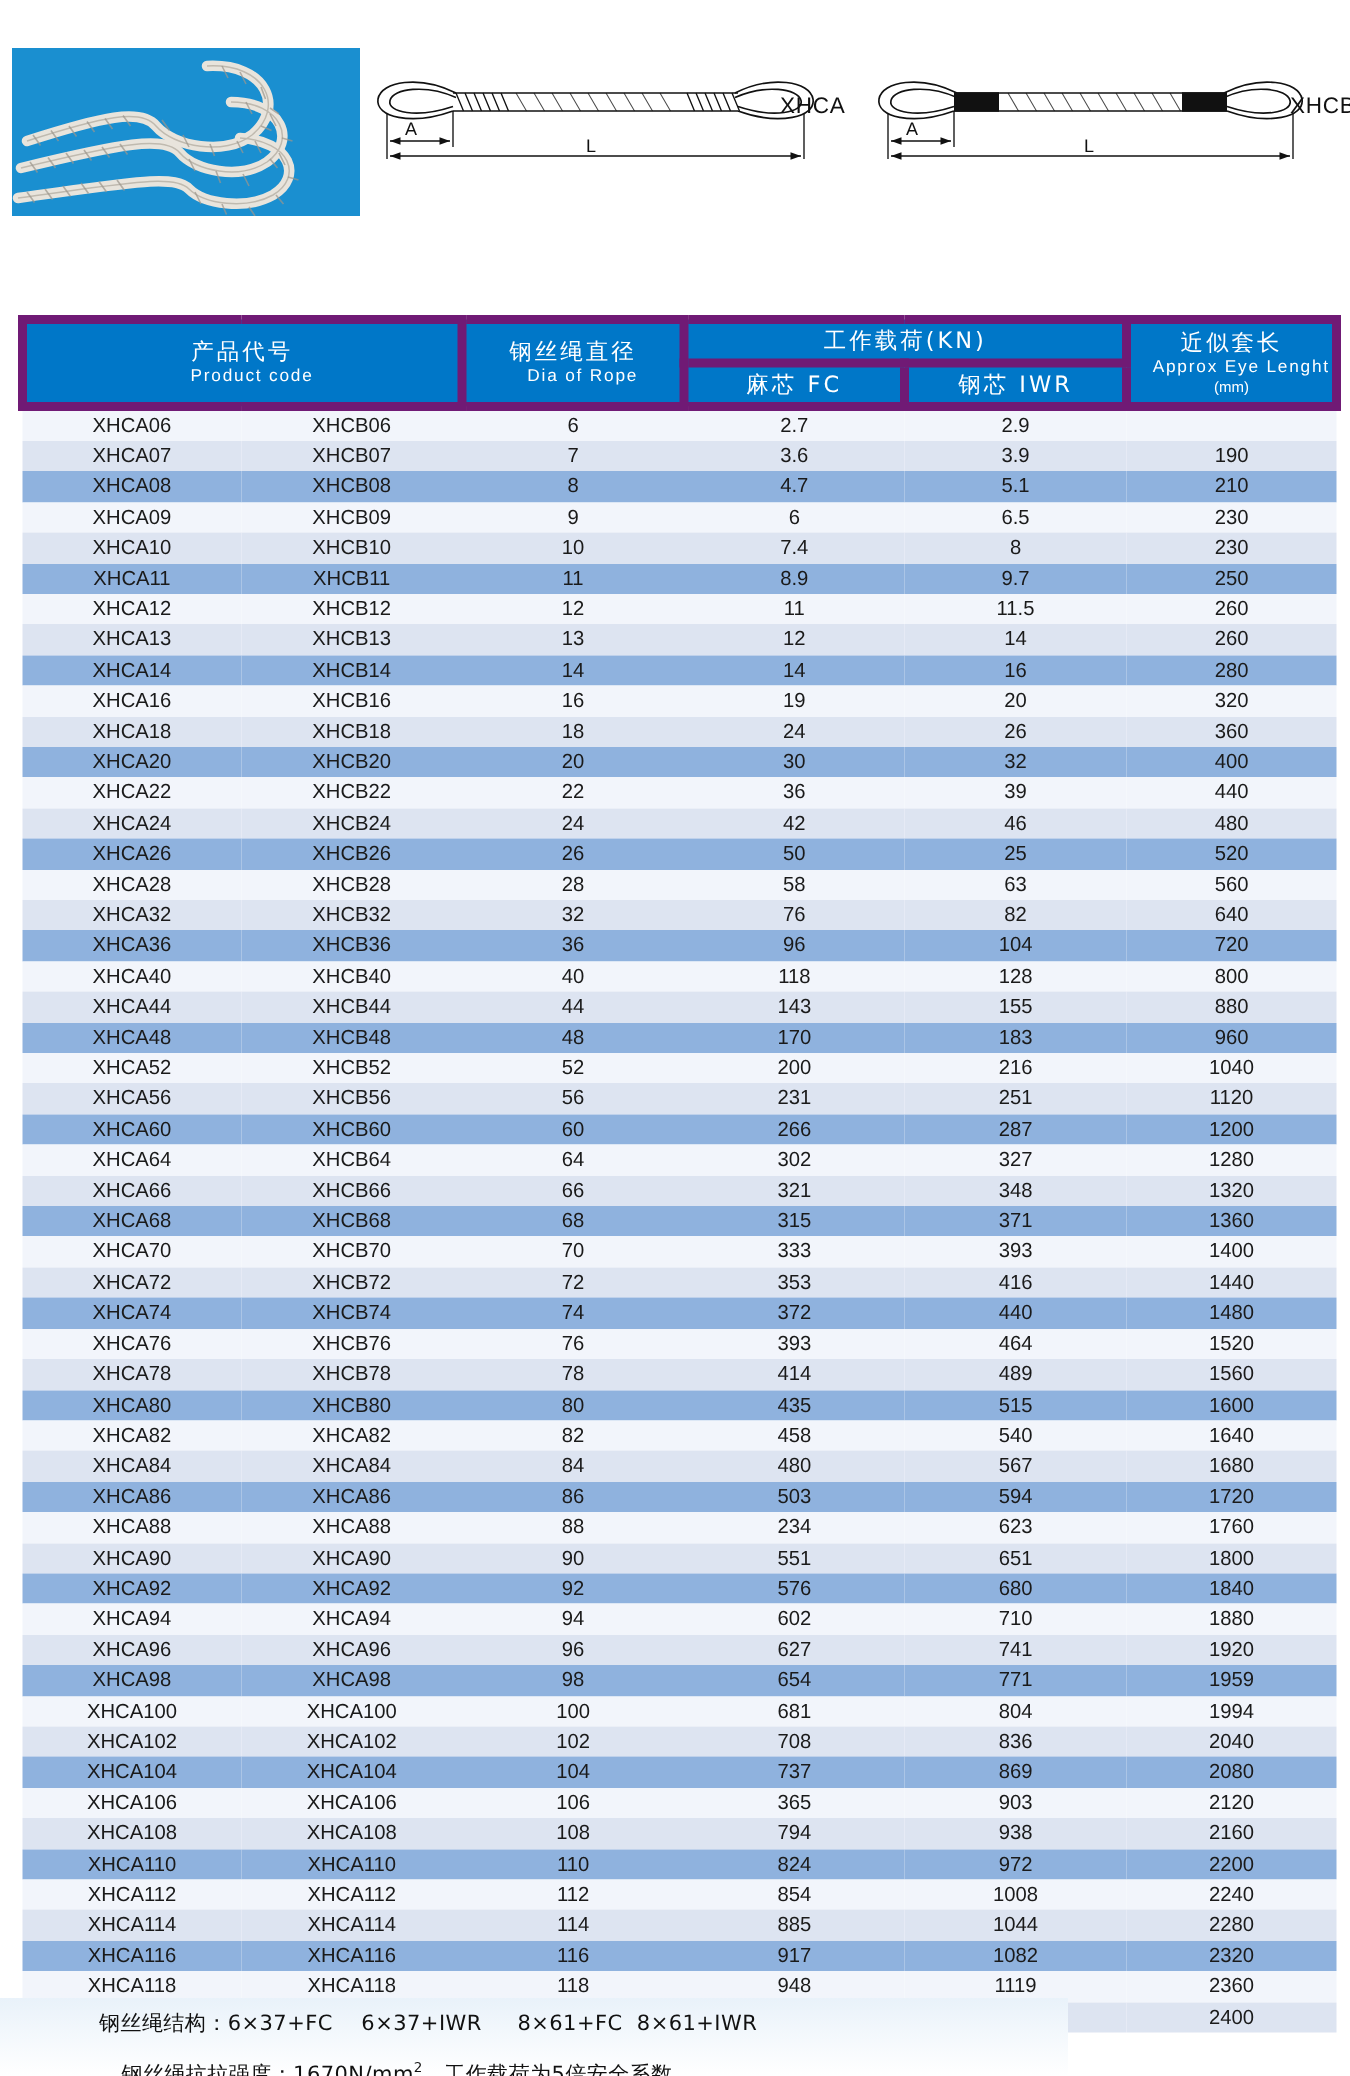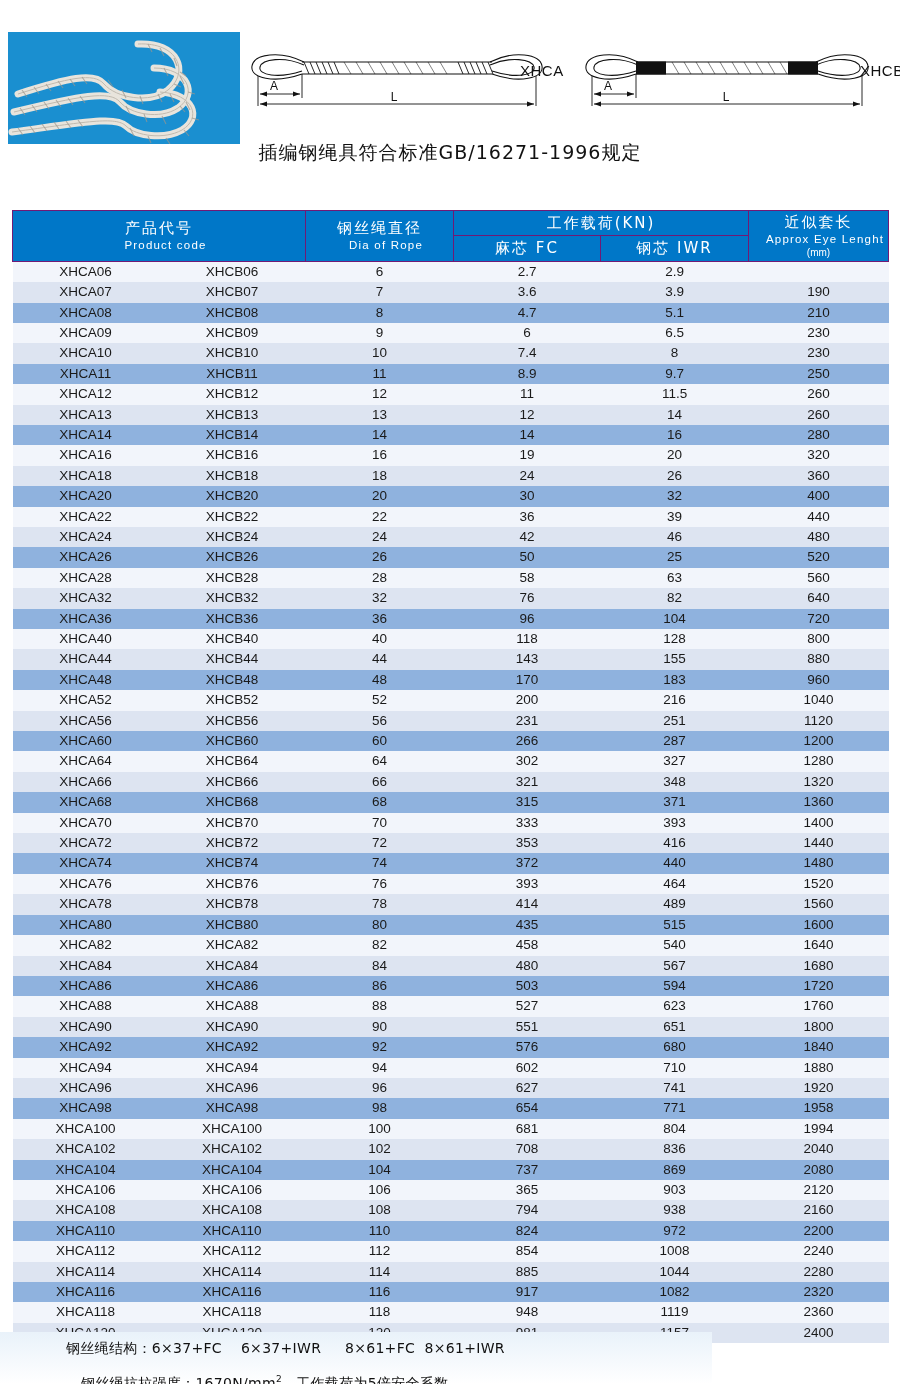"插编钢绳具符合标准GB/16271-1996规定" div.std-title { html: <div>插编钢绳具符合标准GB/16271-1996规定</div> -> none }
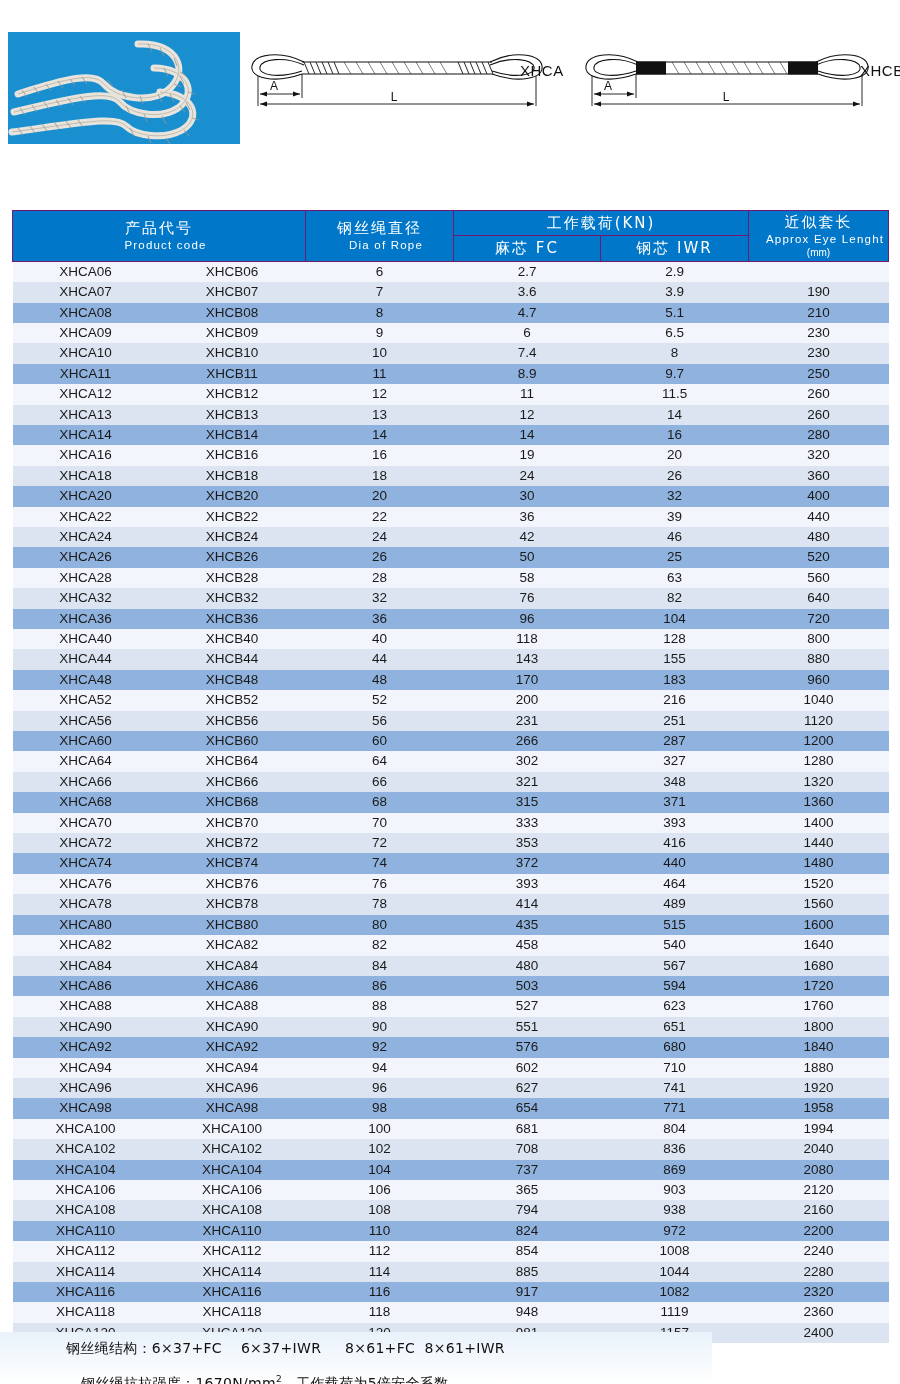"产品代号" thead th { border: 1px solid #701a75 -> 6px solid #701a75 }
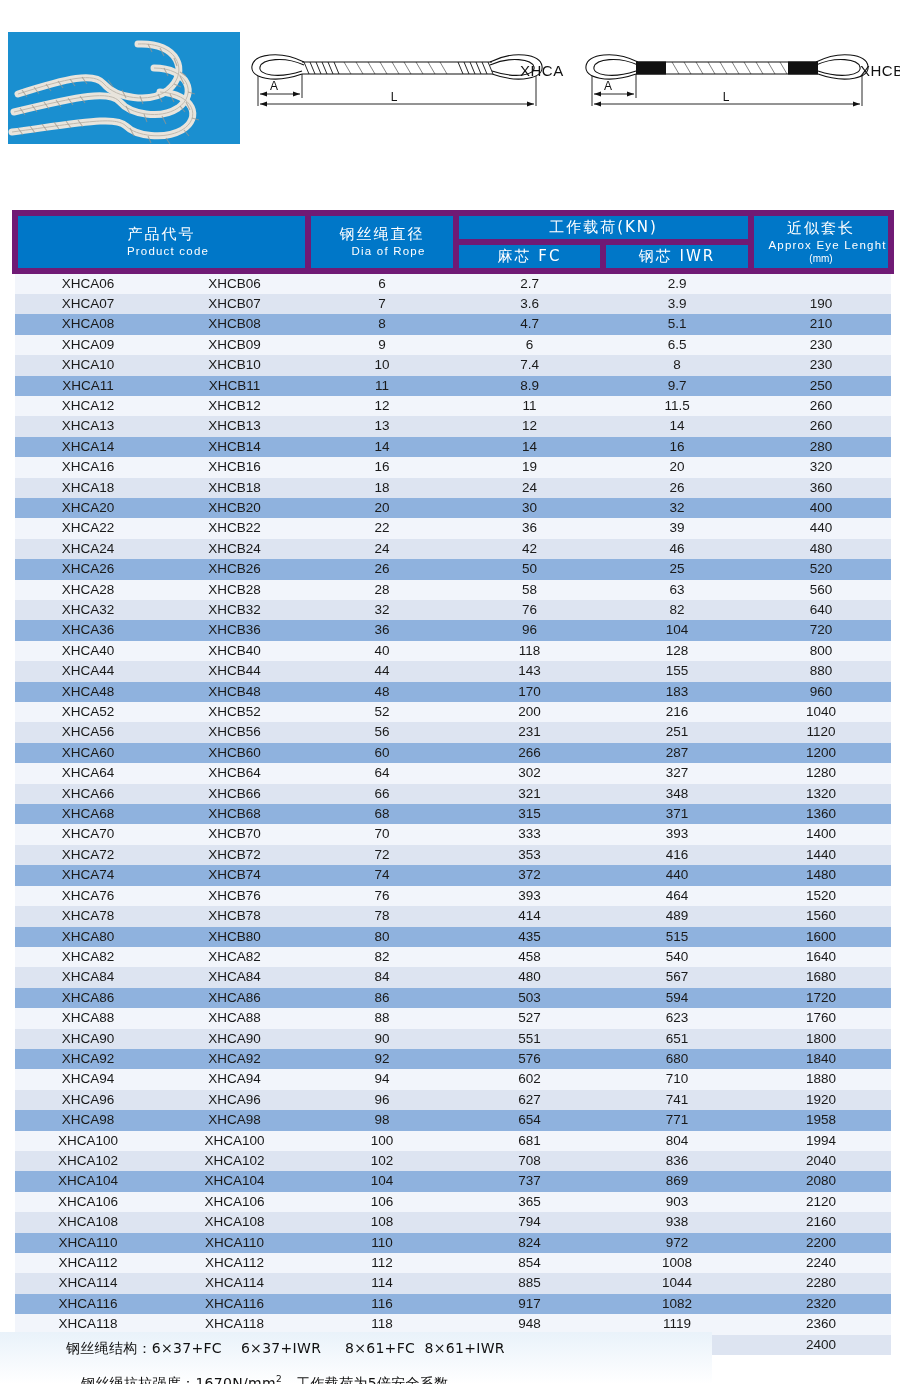"527" td { text: 527 -> 234 }
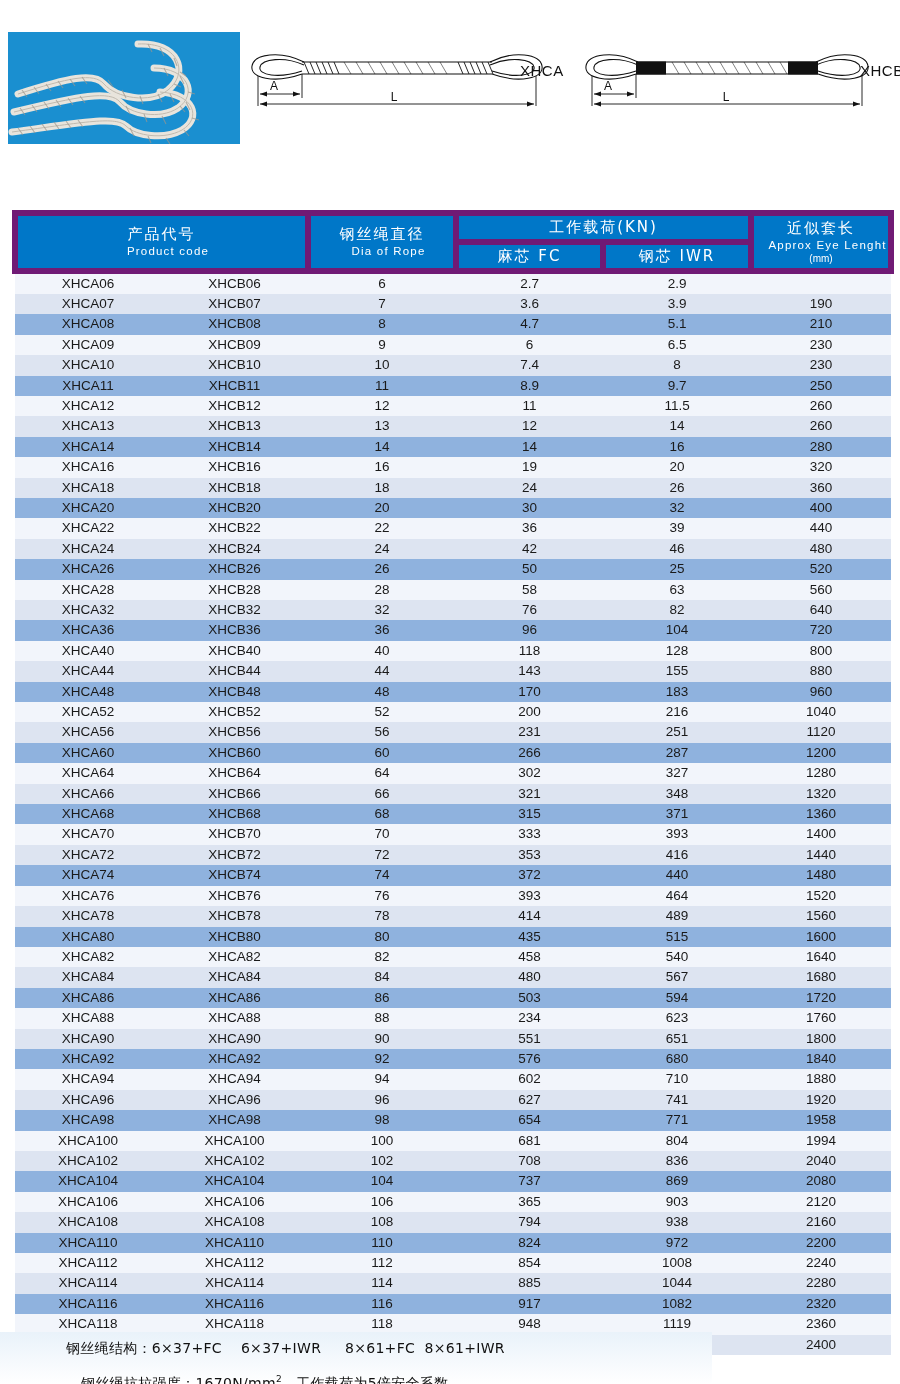"1958" td { text: 1958 -> 1959 }
